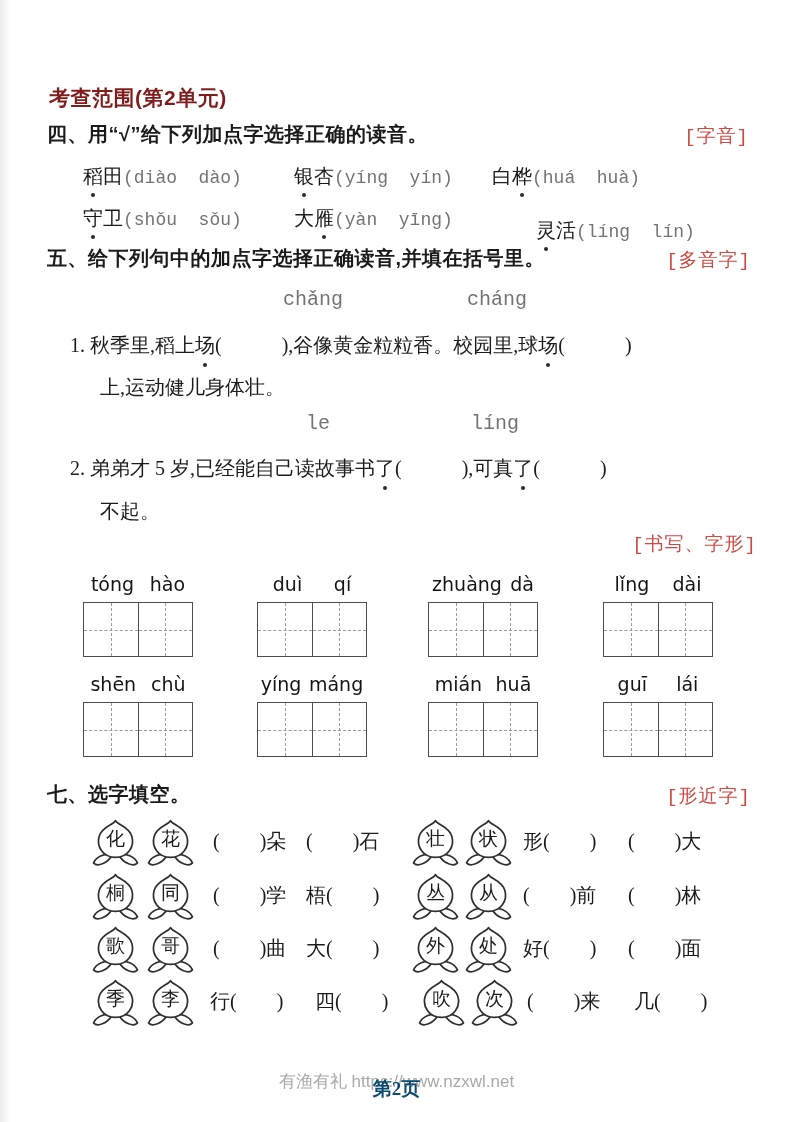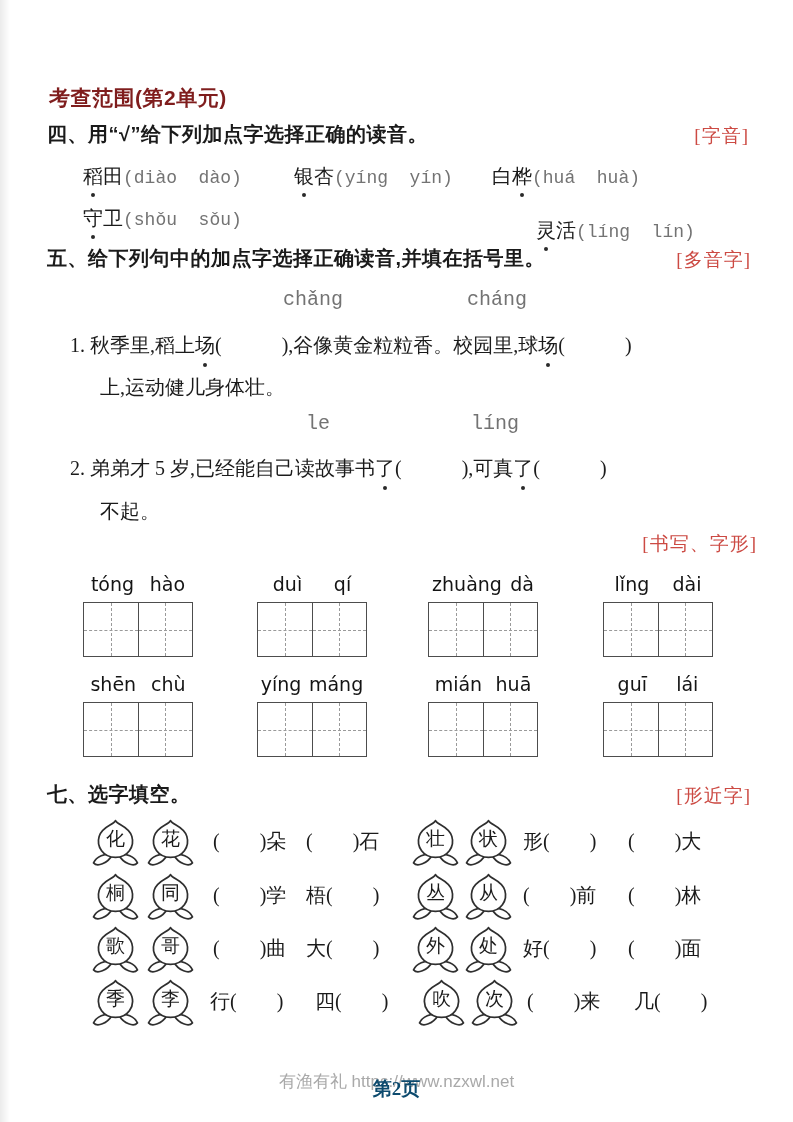"[字音]" .tag { font-family: Liberation Serif, serif -> Liberation Mono, monospace }
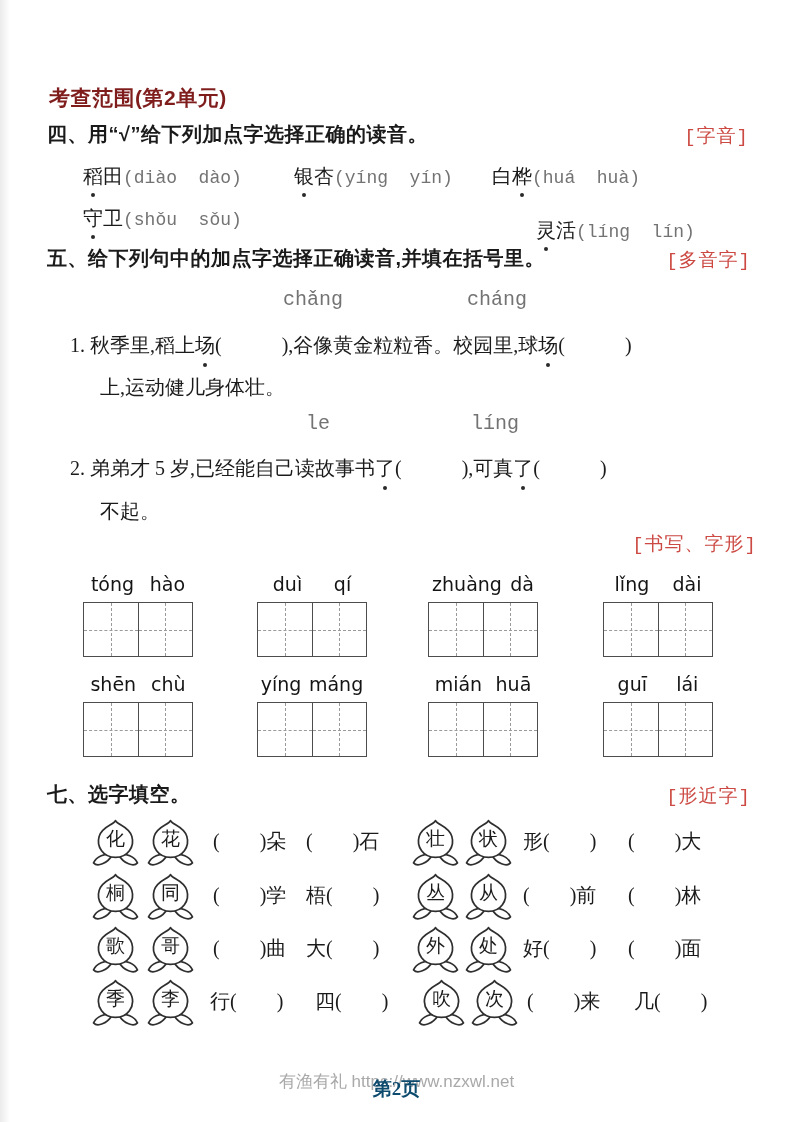"大雁(yàn yīng)" div.abs { html: none -> <div><span>大</span><span>雁</span><span></span><span>(yàn yīng)</span></div> }
